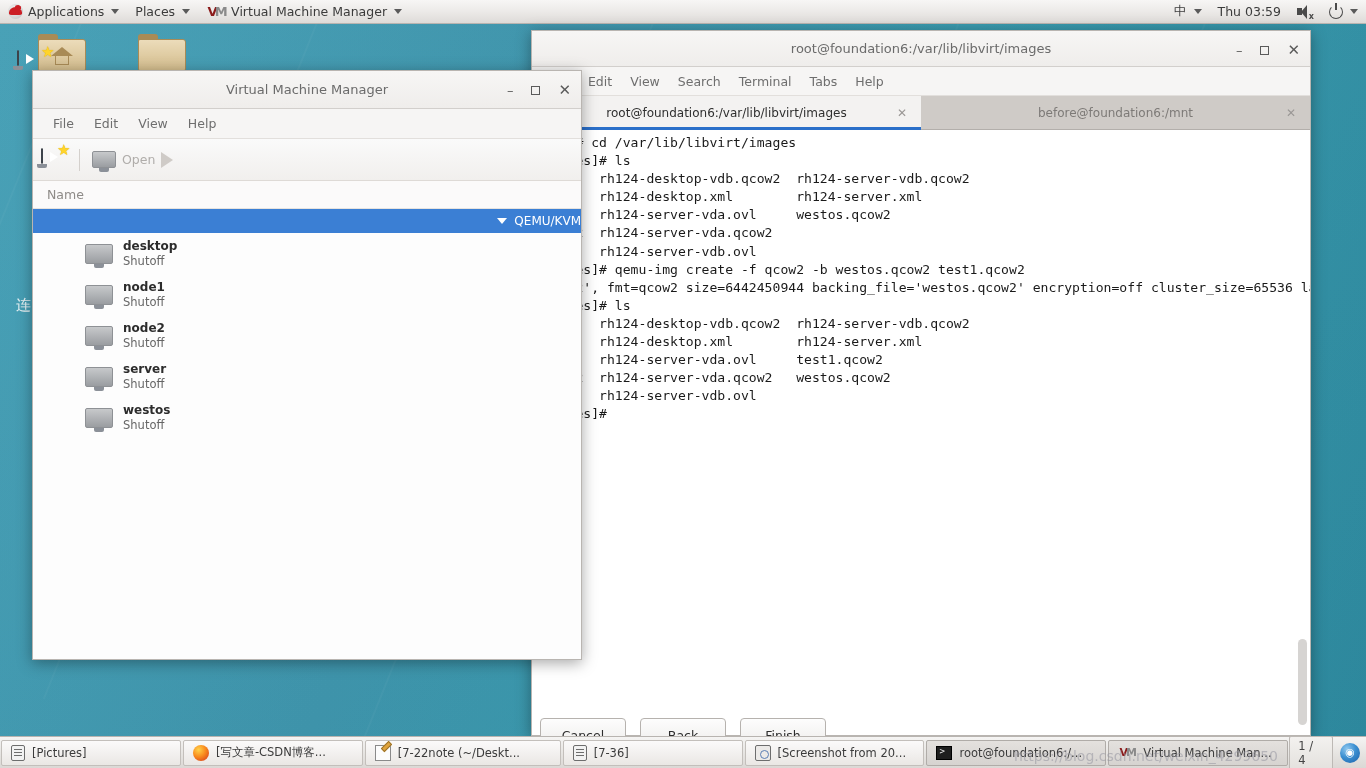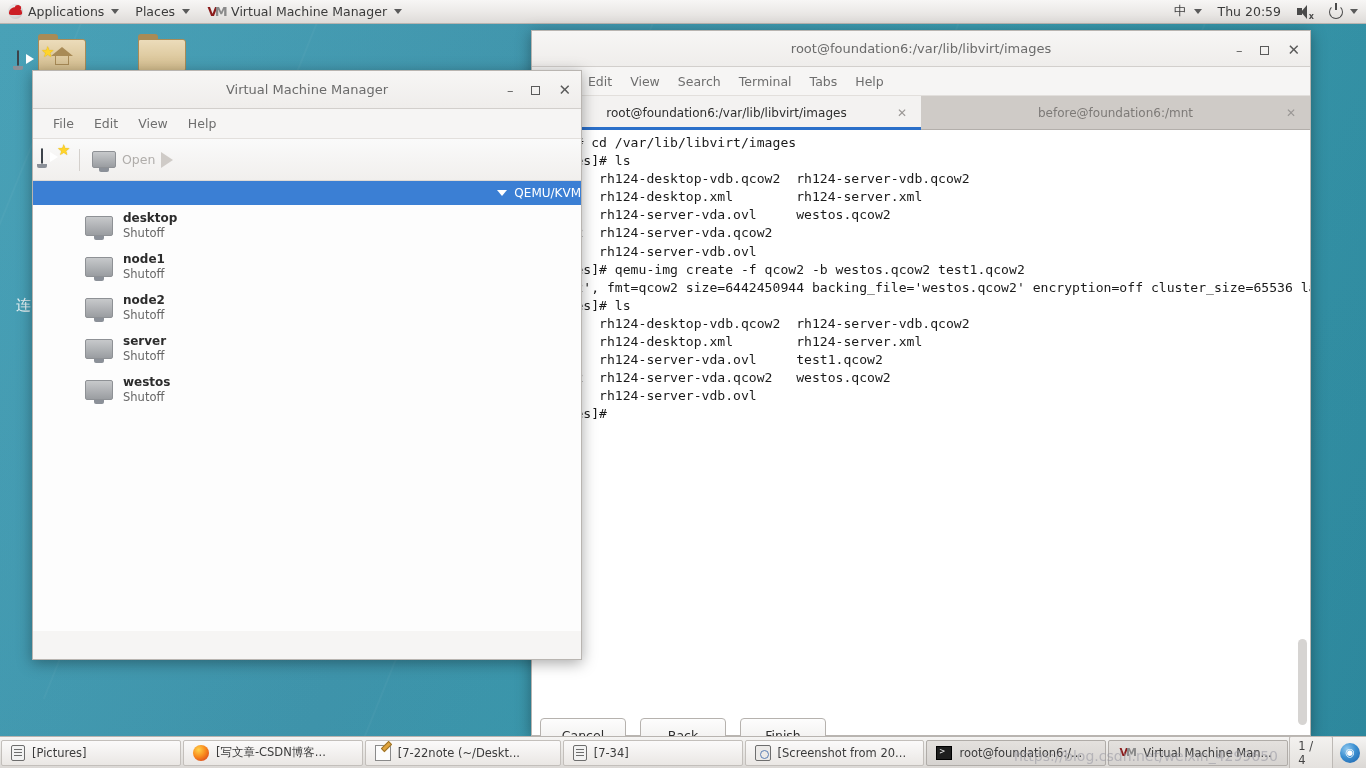"Thu 20:59" span { text: 20:59 -> 03:59 }
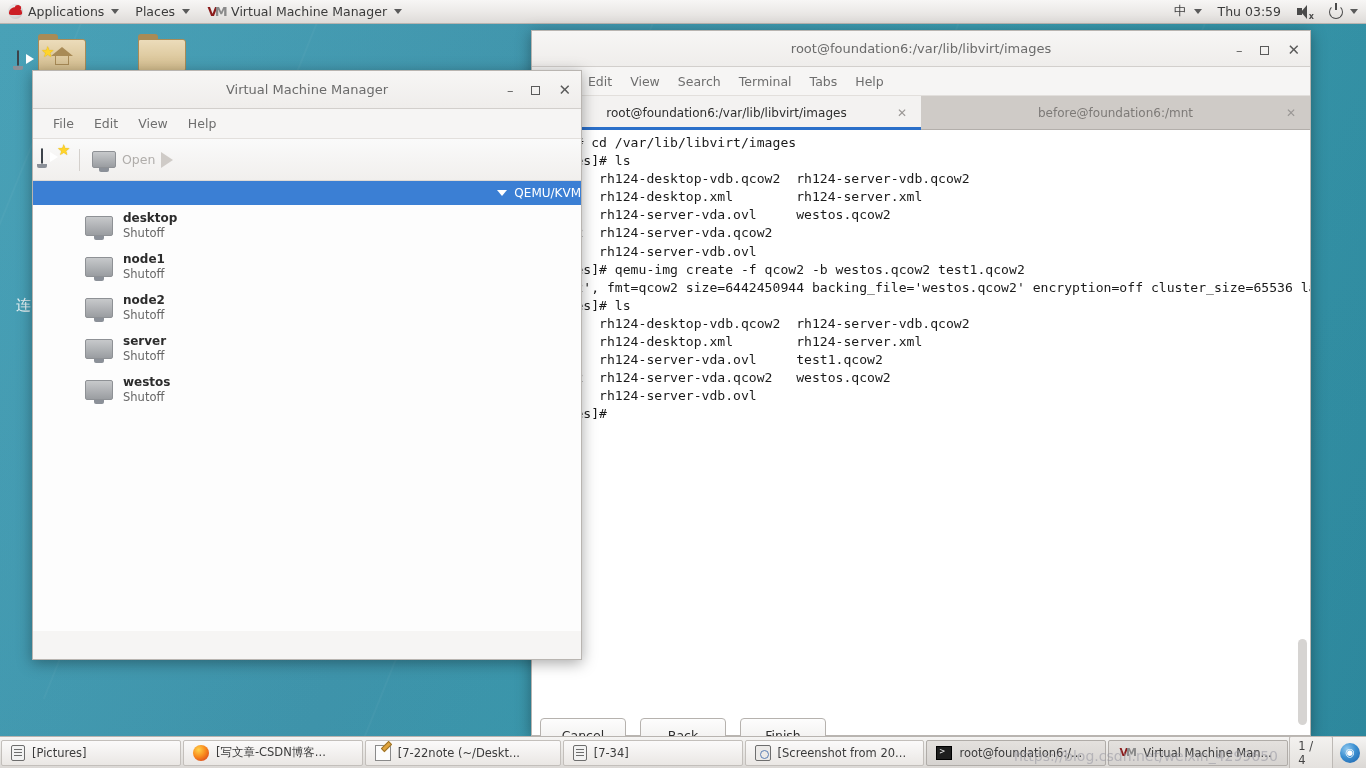"Name" div { html: none -> <div> <span>Name</span> </div> }
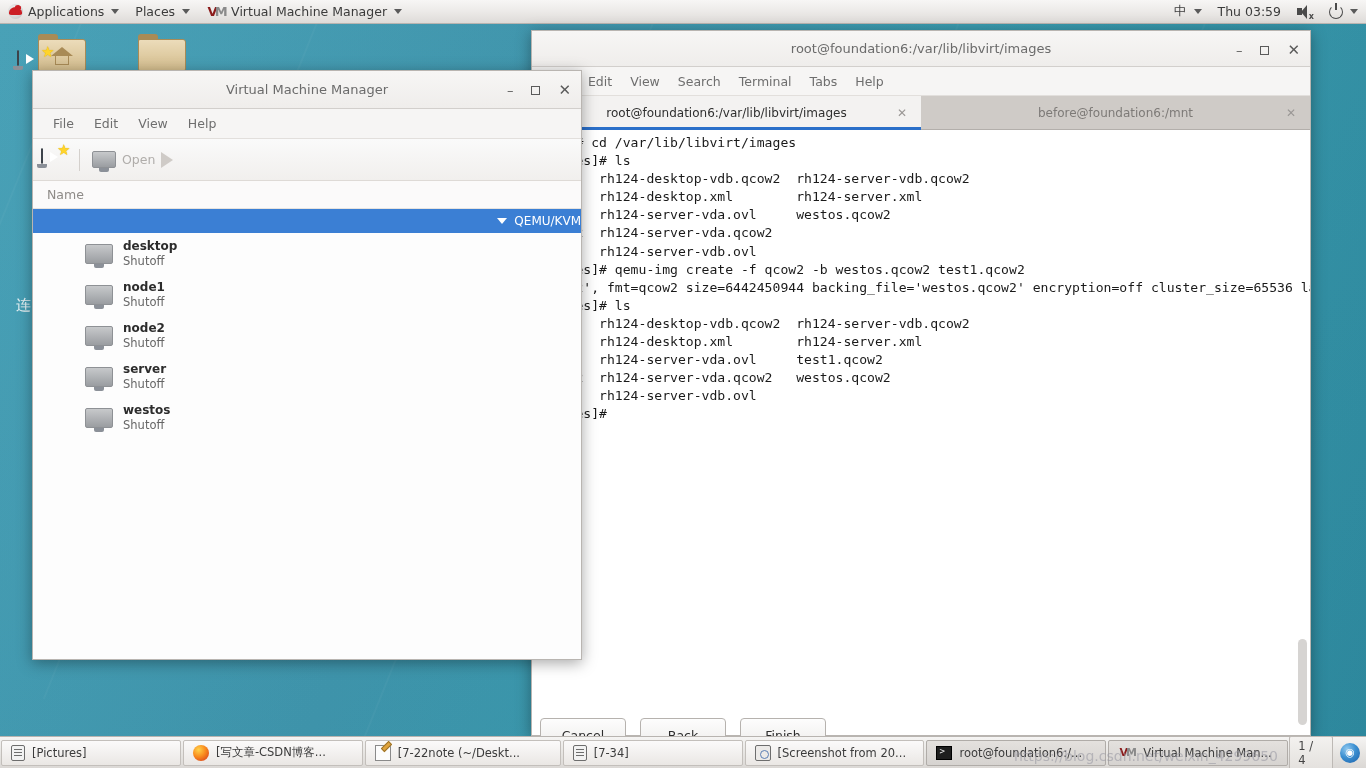"[7-34]" span { text: 7-34 -> 7-36 }
